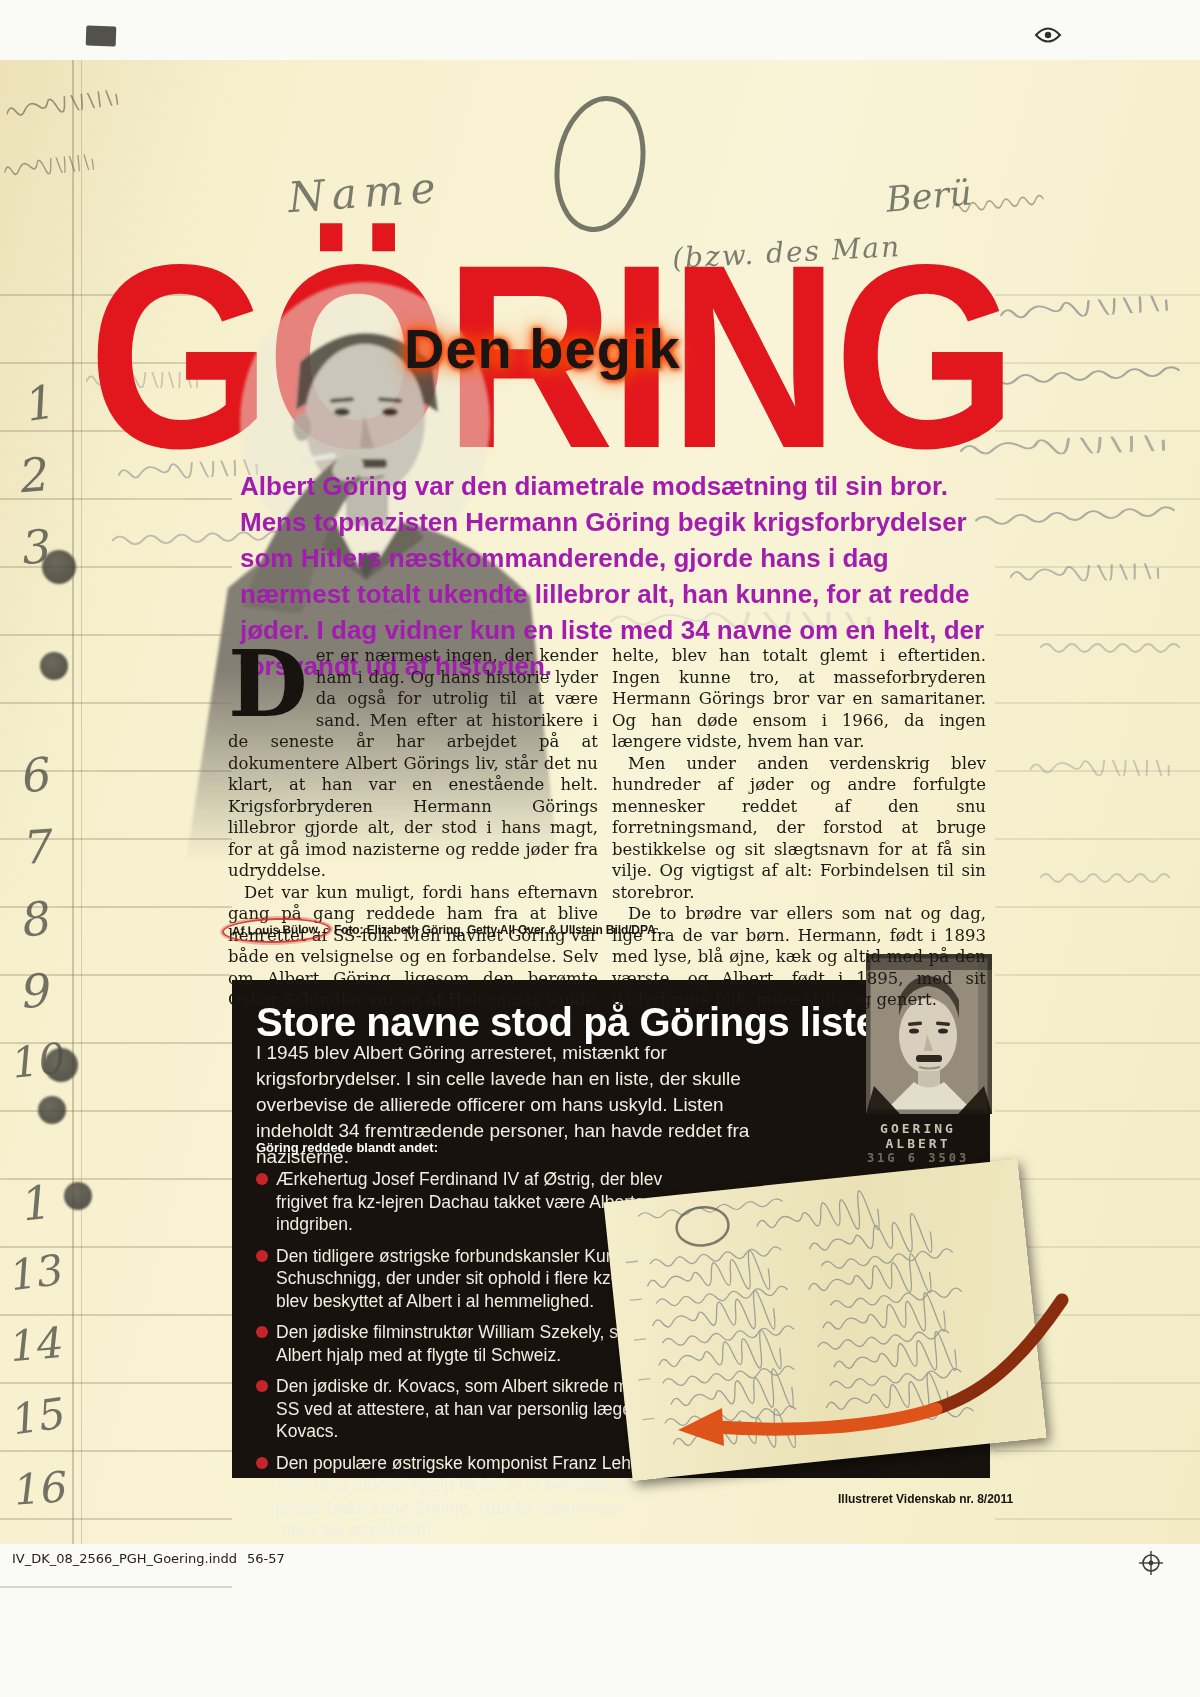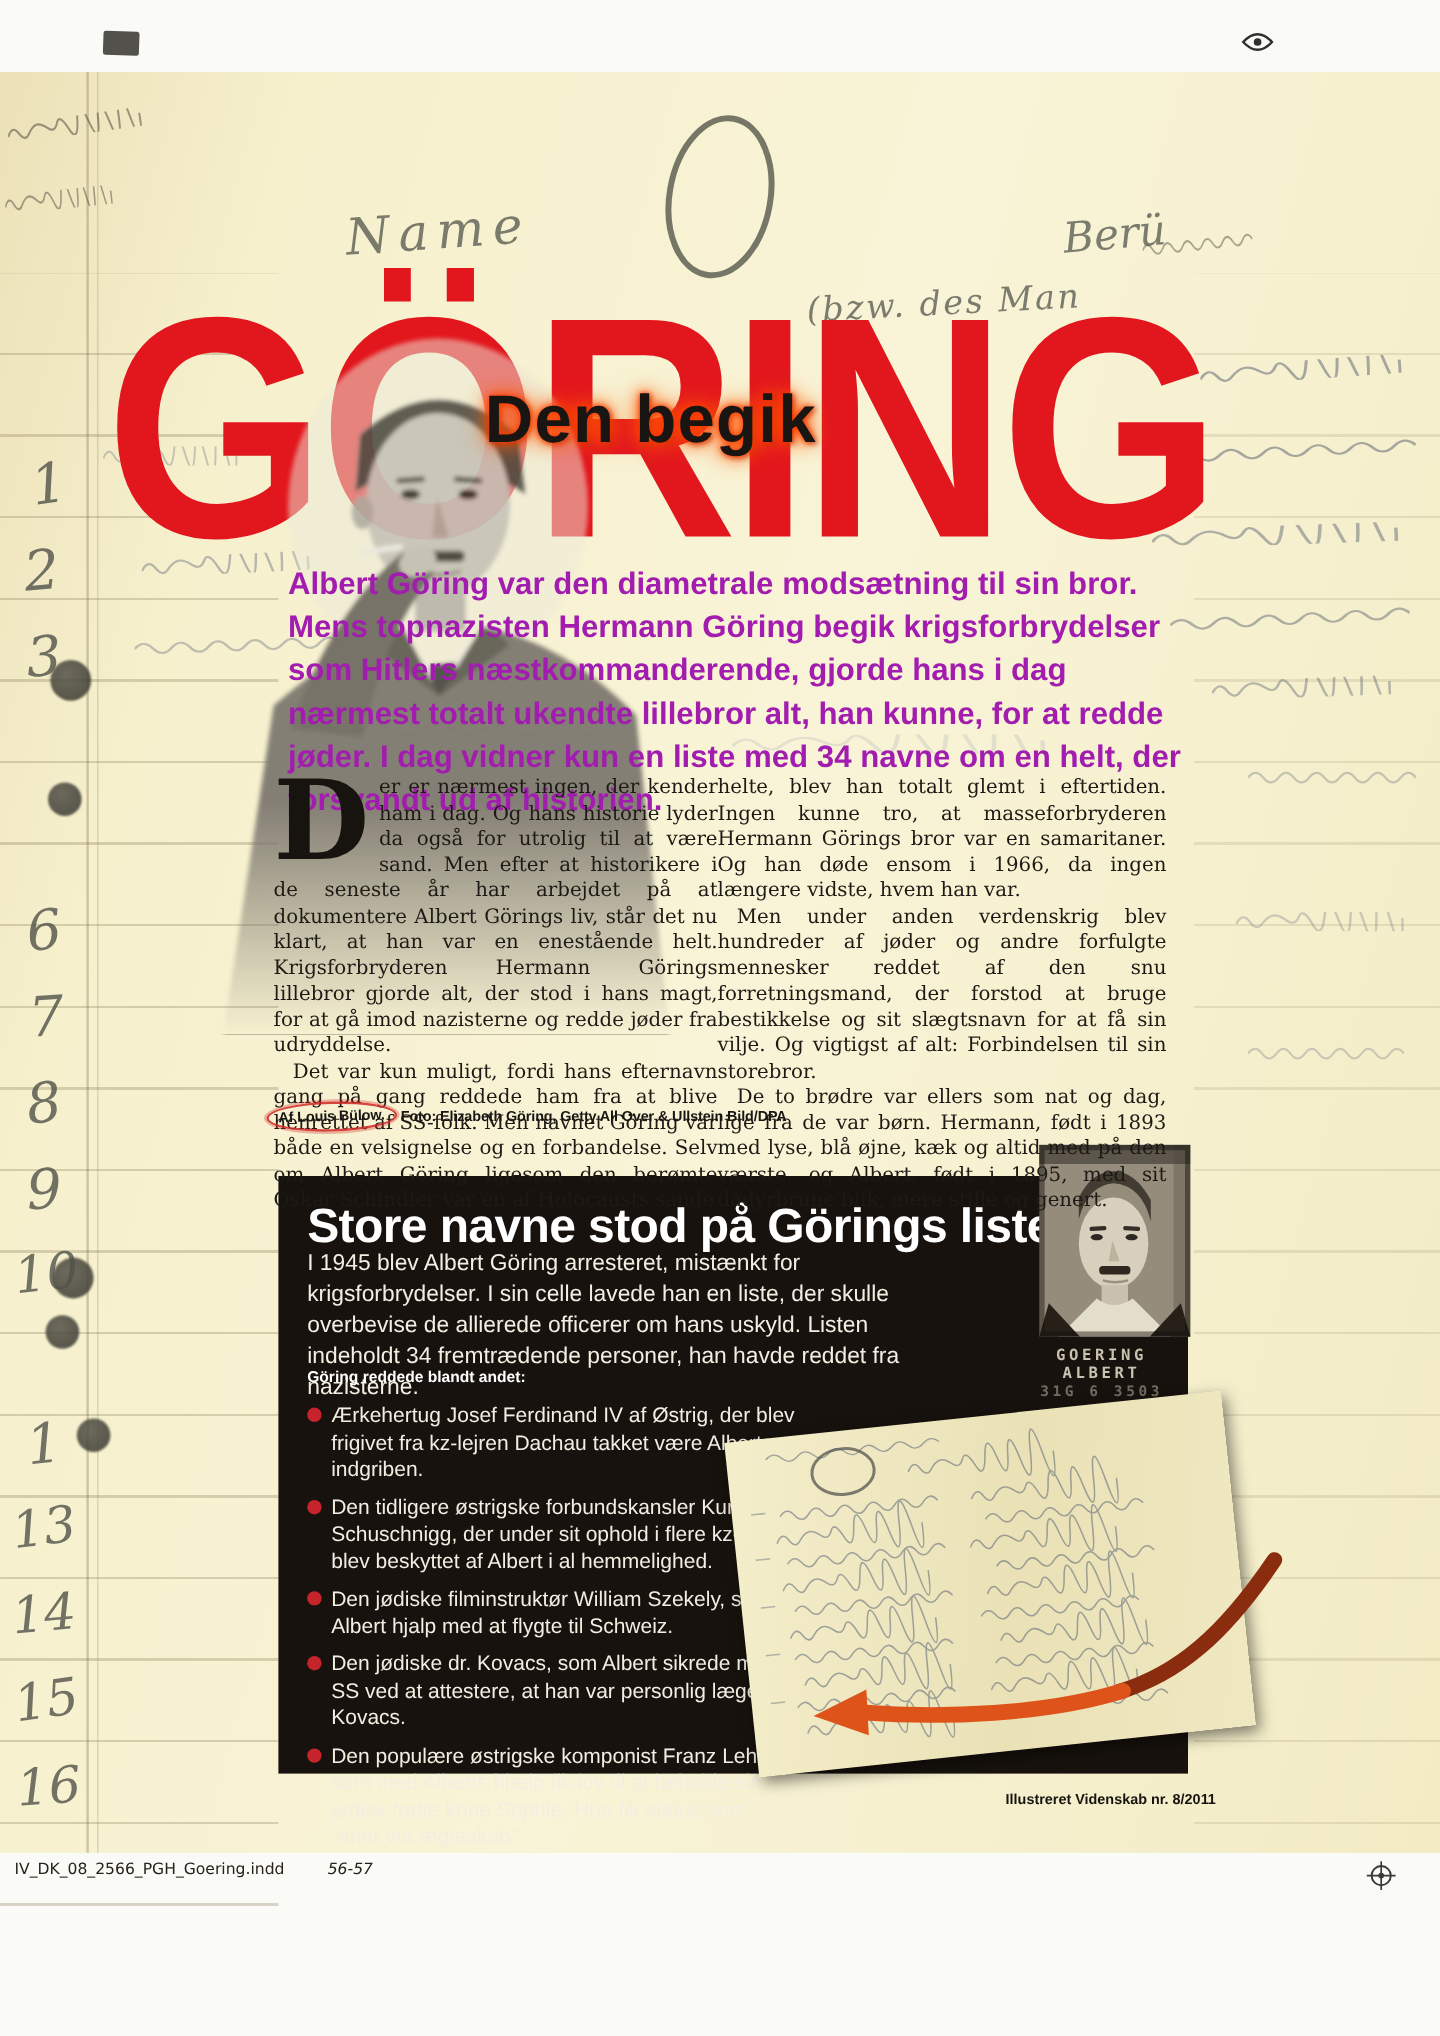"helte, blev han totalt glemt" #col2 { left: 598px -> 612px }
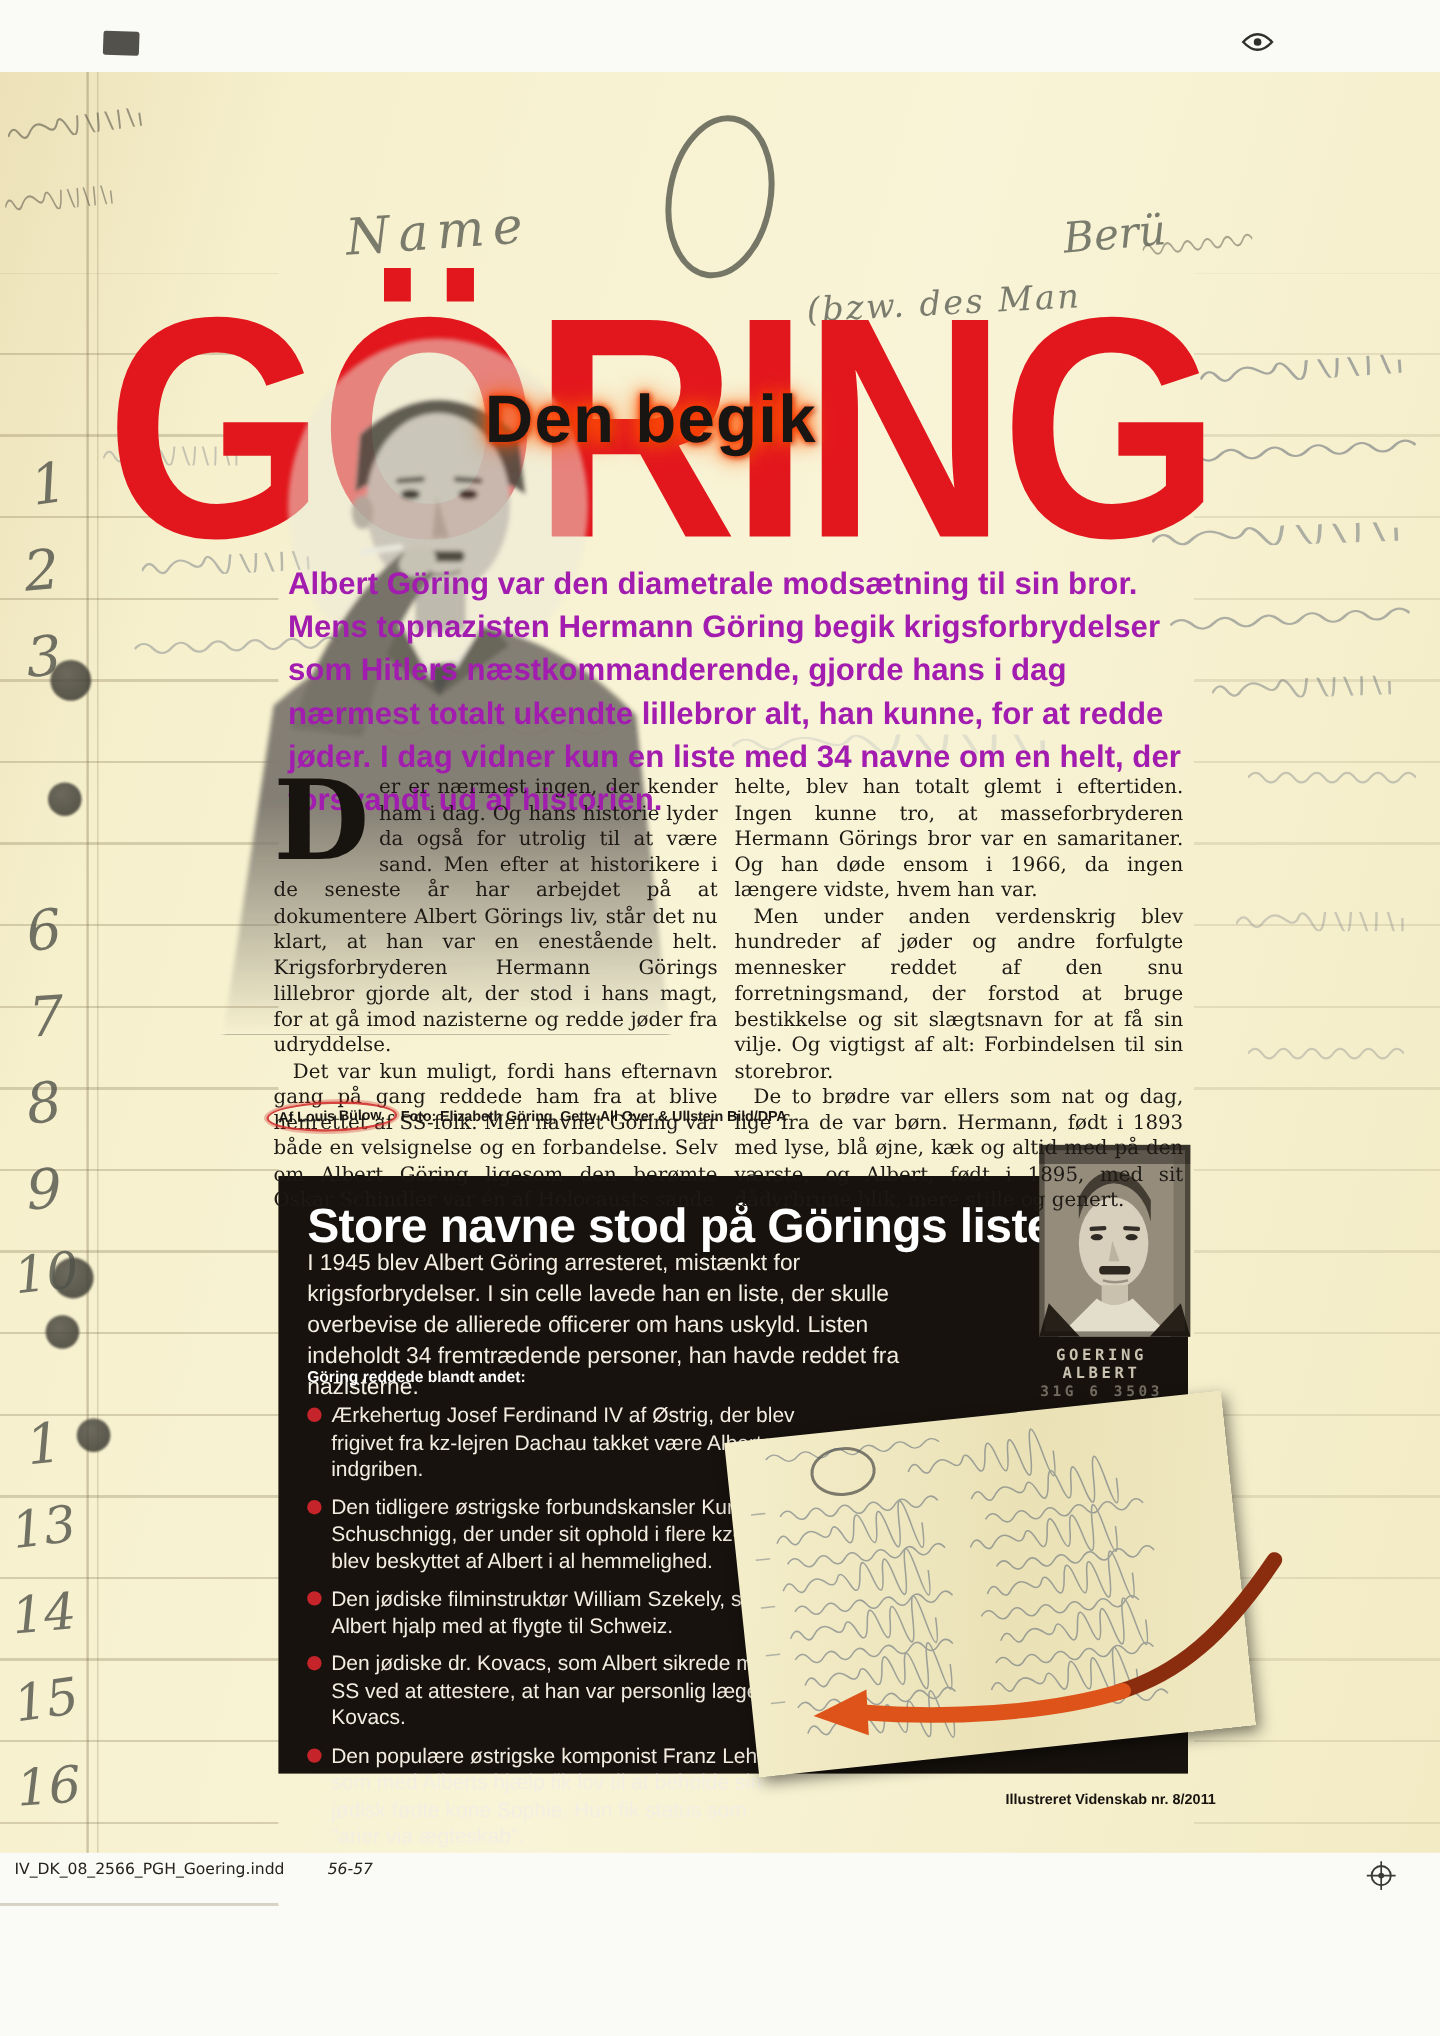"56-57" #footer .pages { font-style: italic -> none; margin-left: 36px -> 10px }
